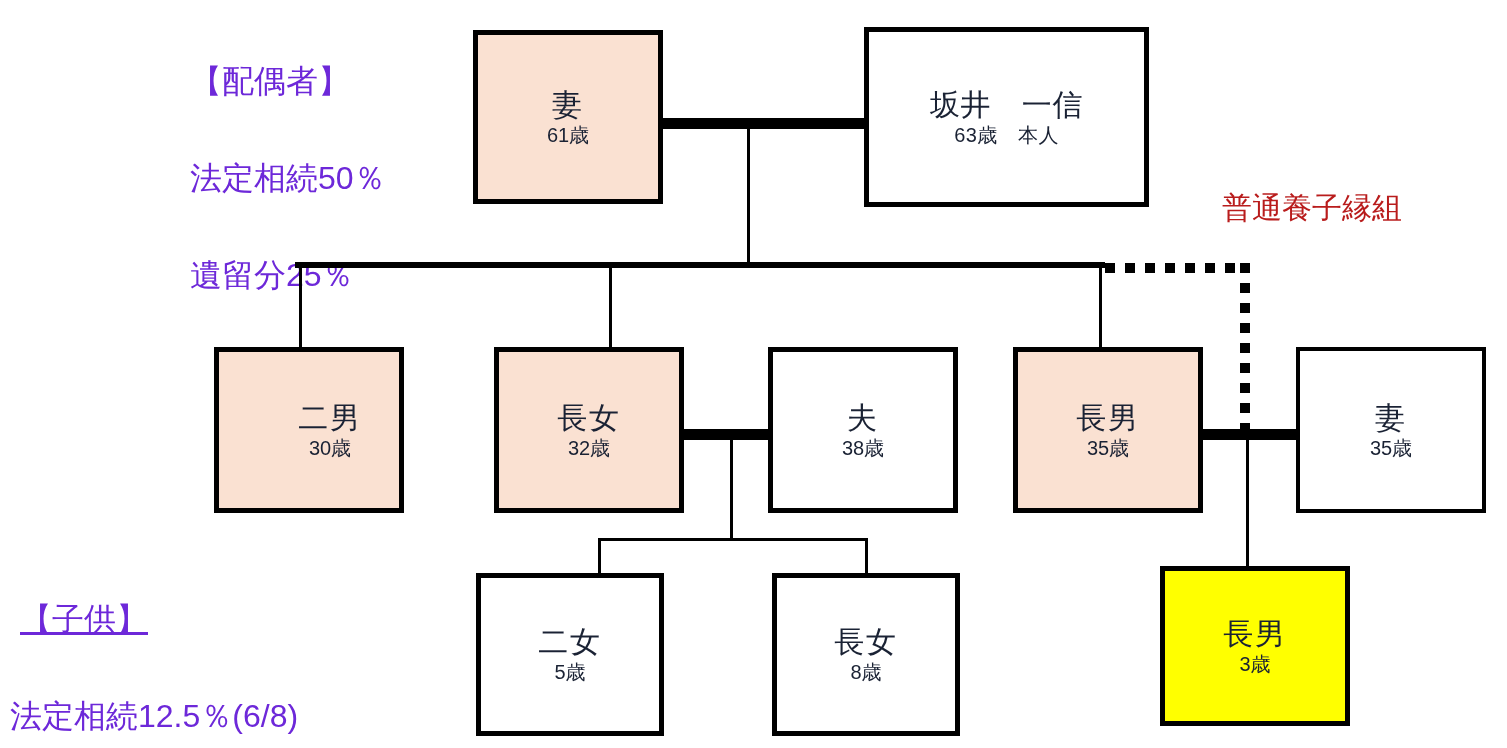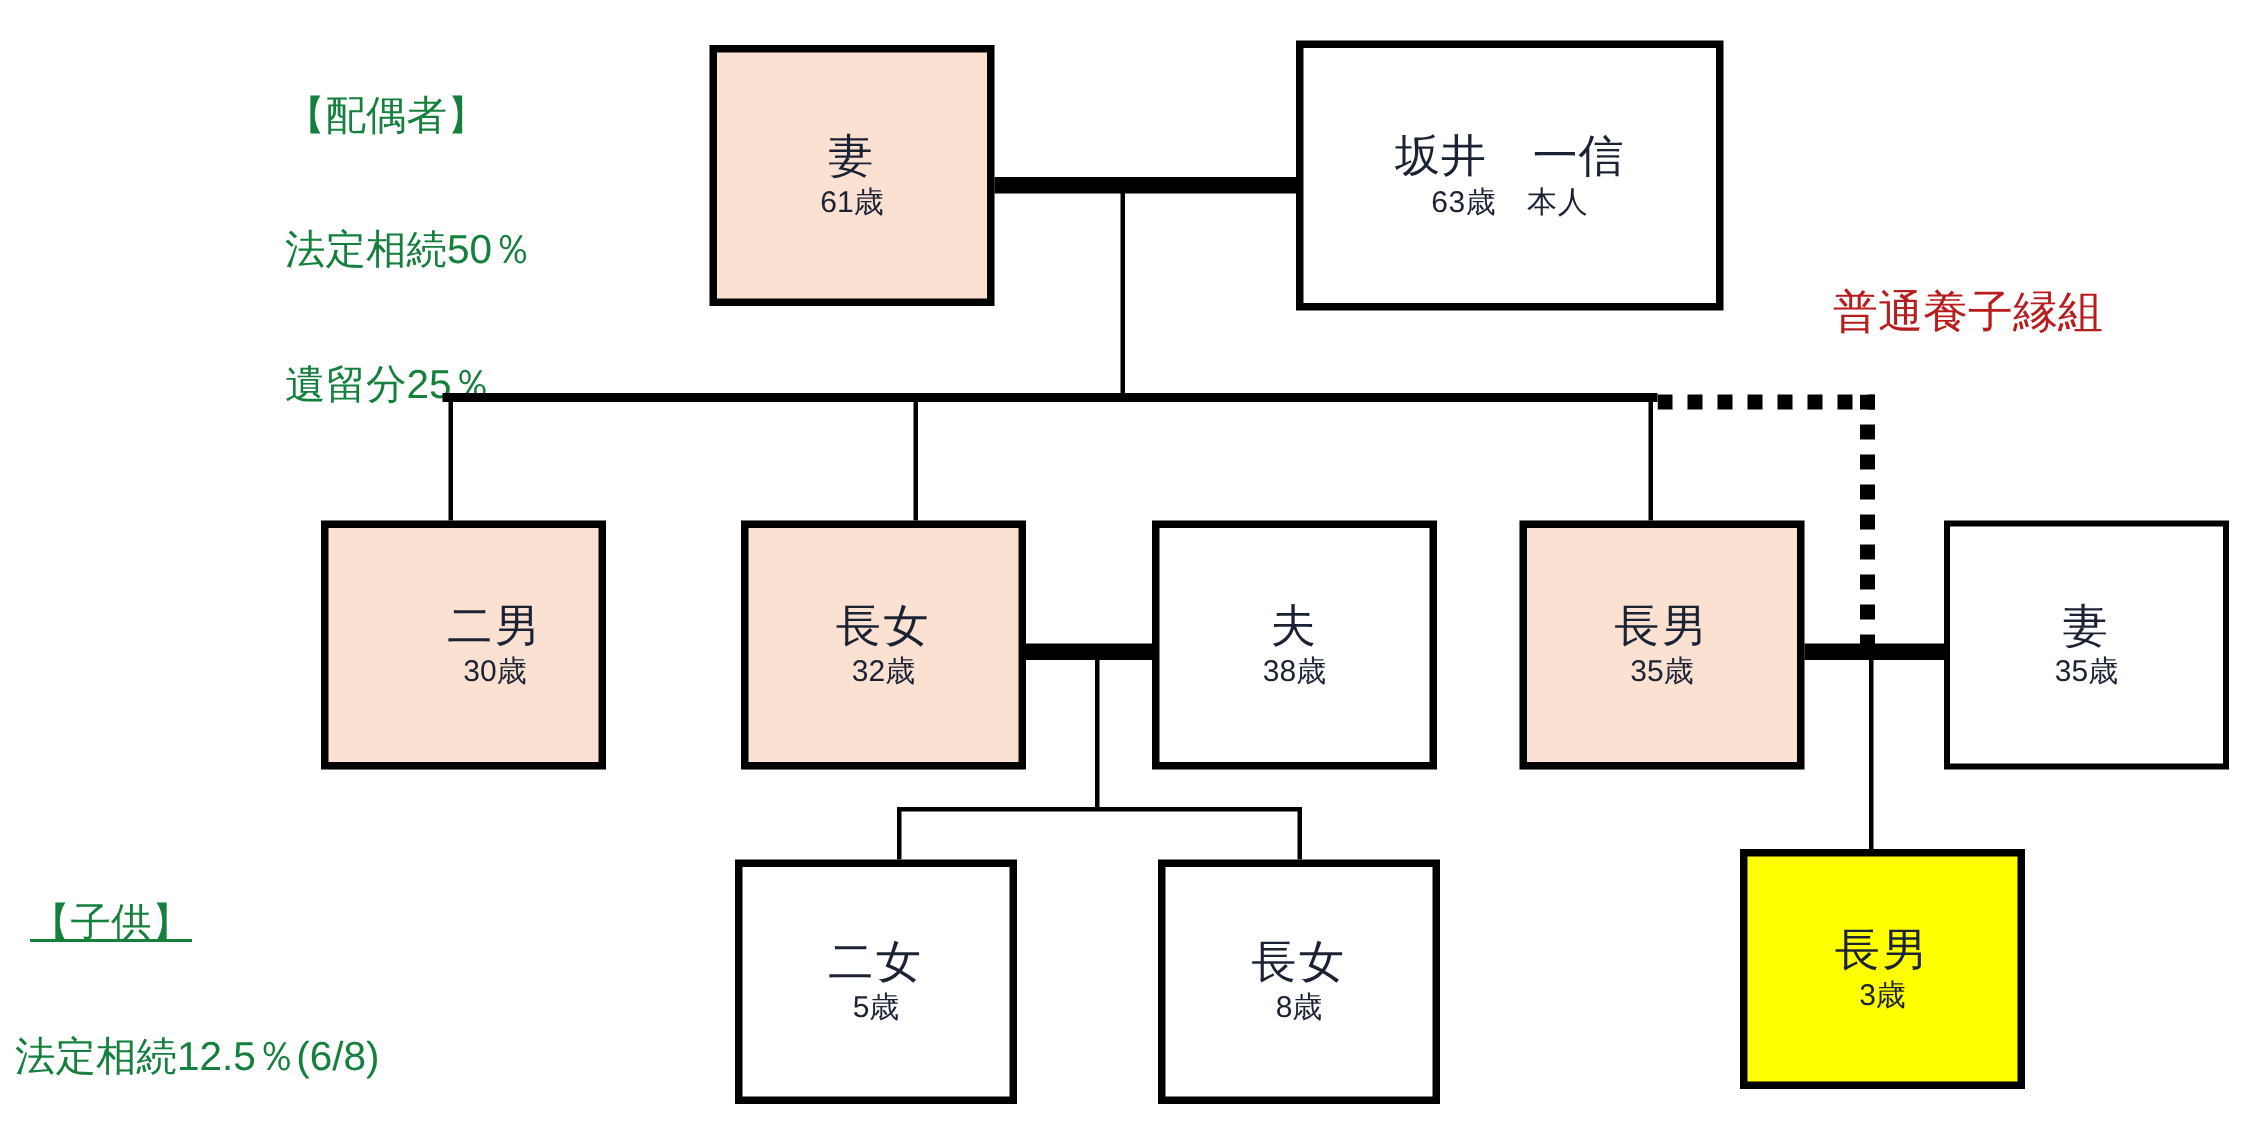"【配偶者】" .note .line { color: #15803d -> #6d28d9; font-size: 27px -> 32px }
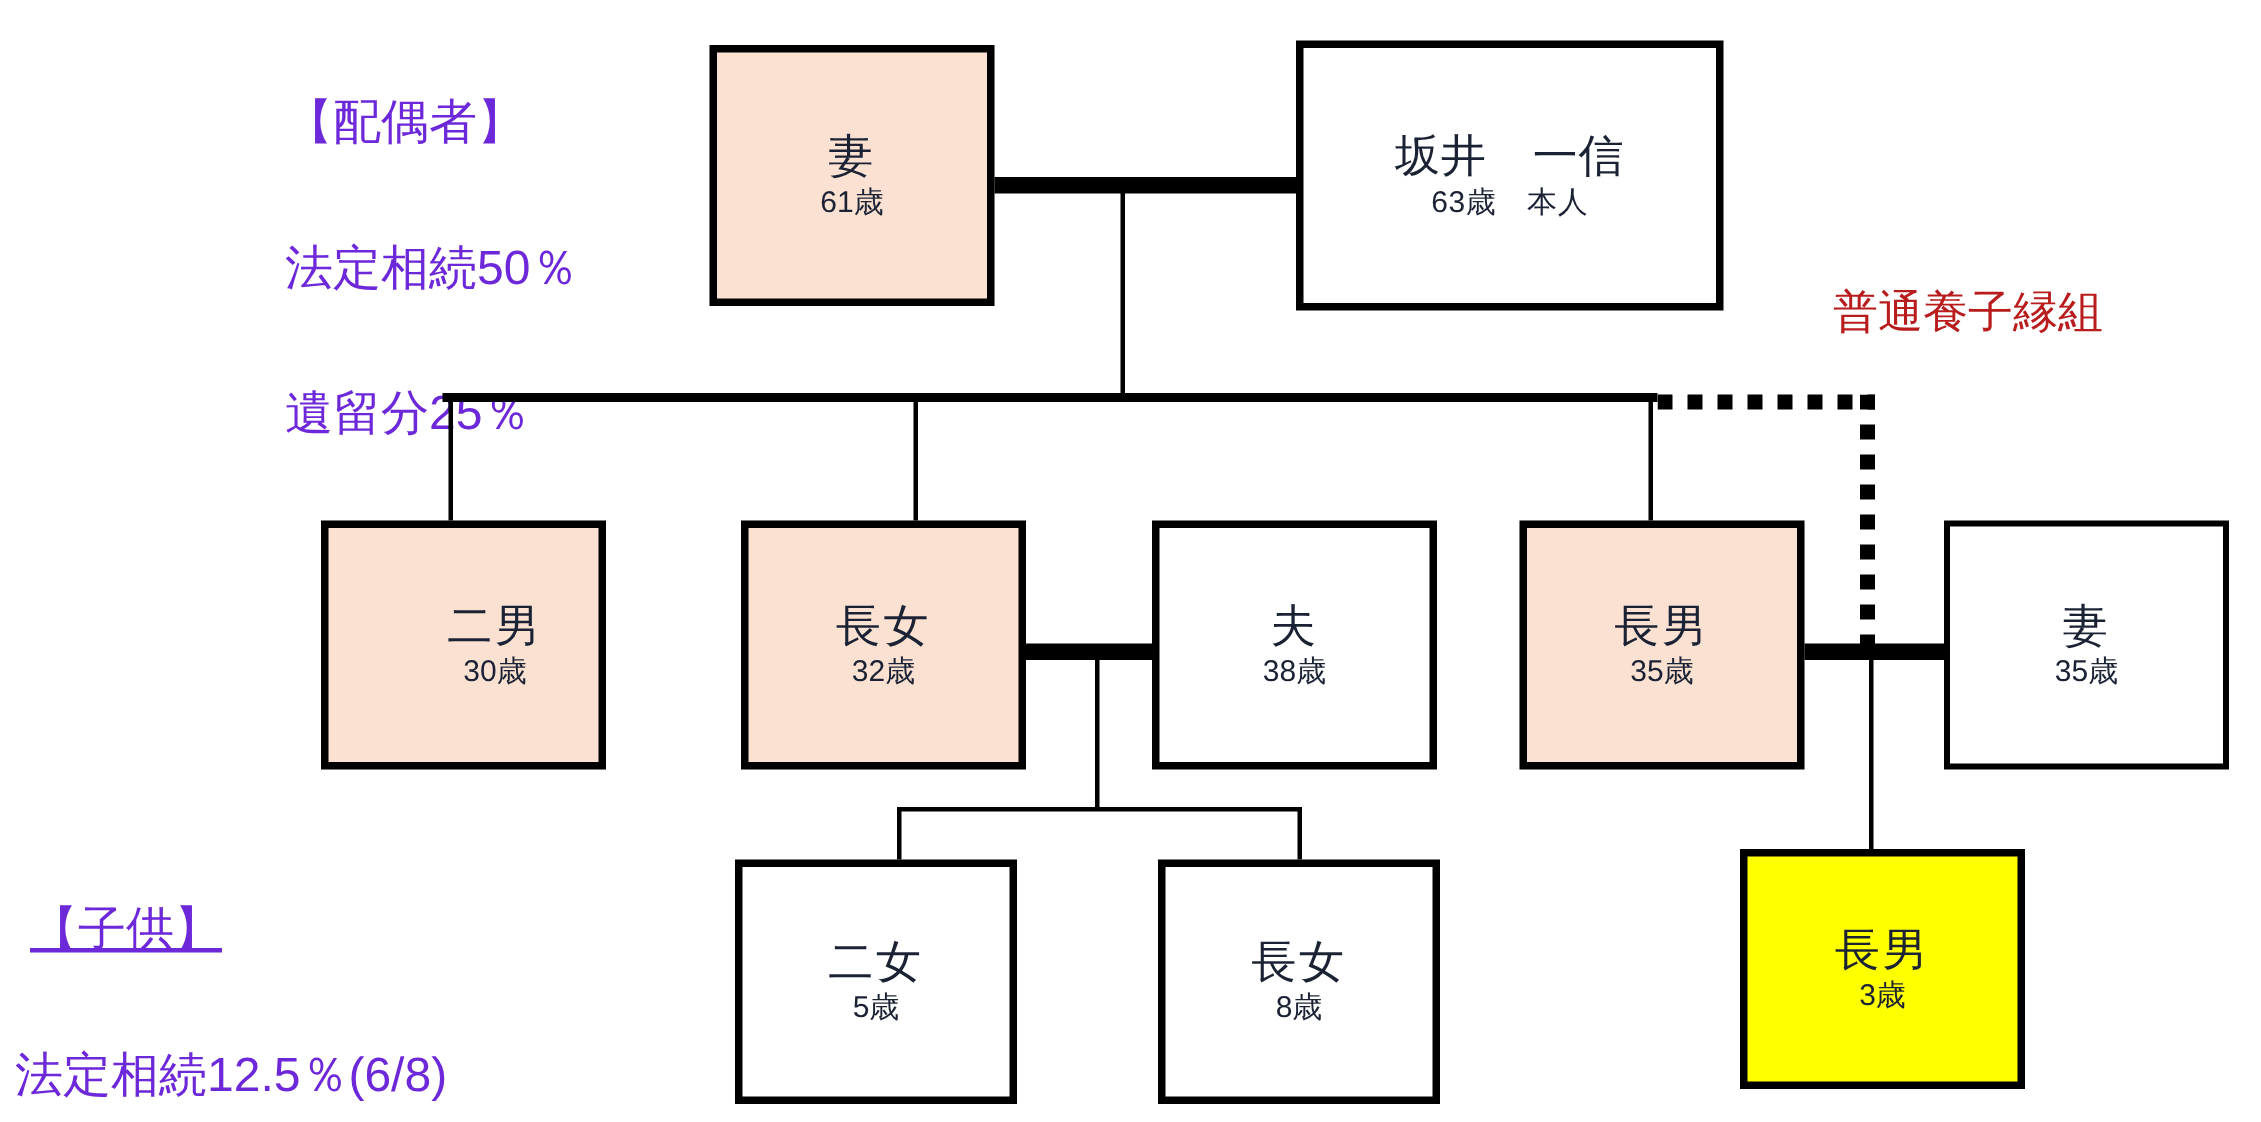"二女" div.person { left: 490px -> 476px }
